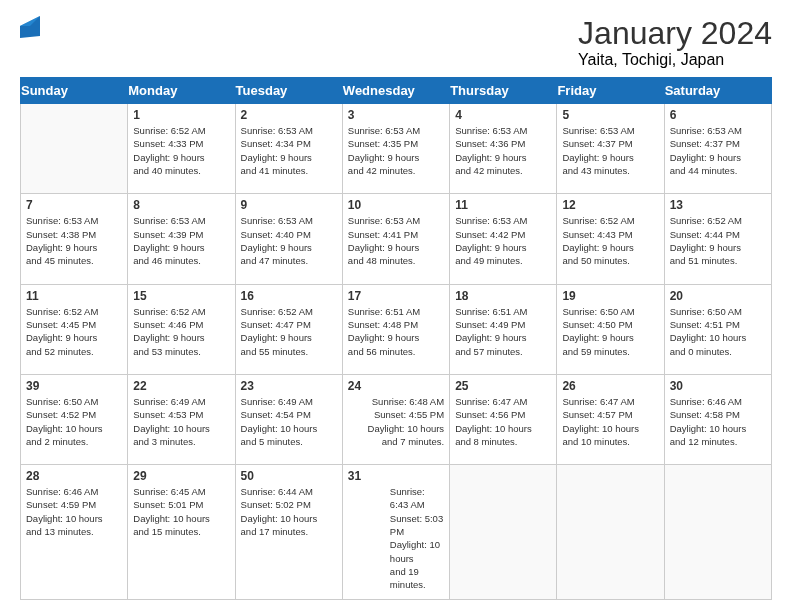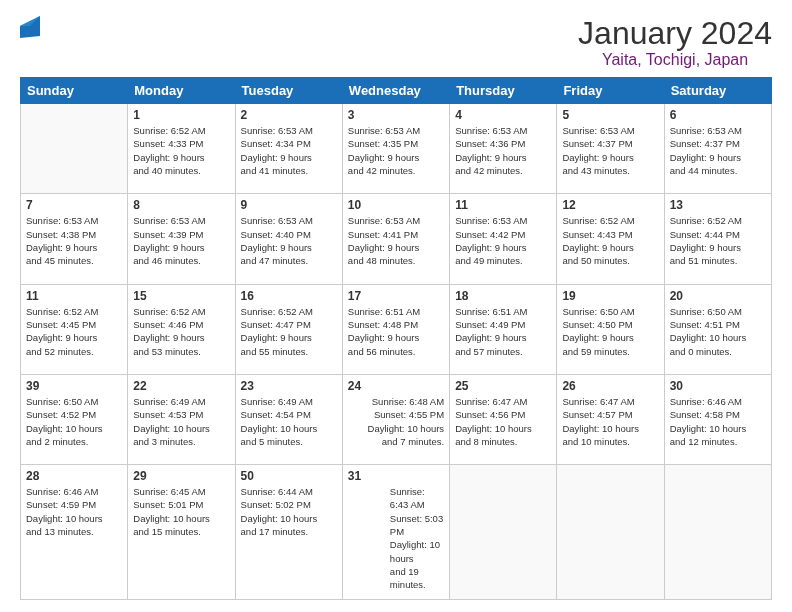"January 2024" .title-block { text-align: center -> left }
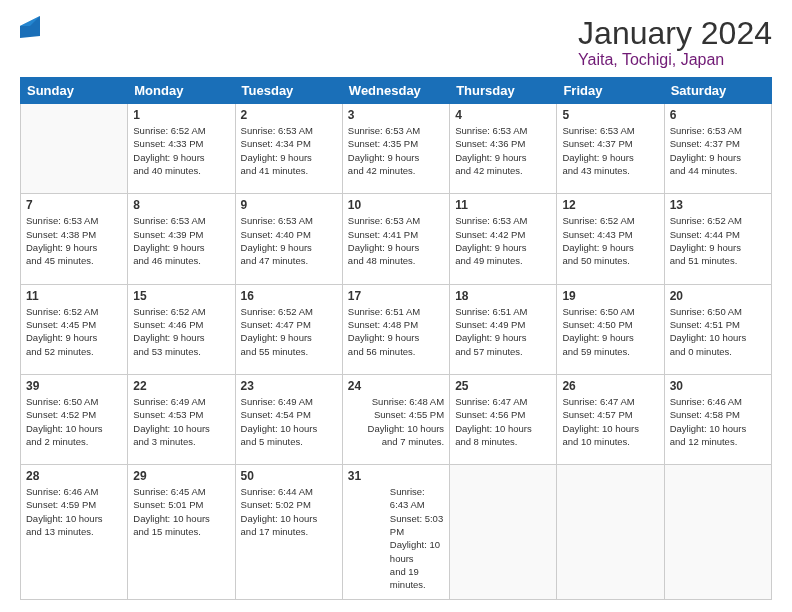"Yaita, Tochigi, Japan" .title-block h2 { color: #701a75 -> #000000 }
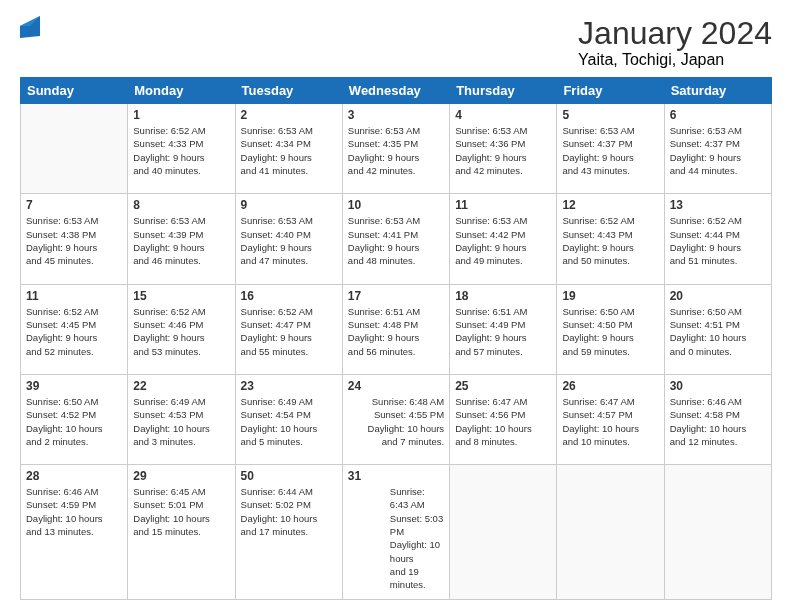"Sunday" .calendar thead tr th { padding: 5px 6px -> 5px 0 }
